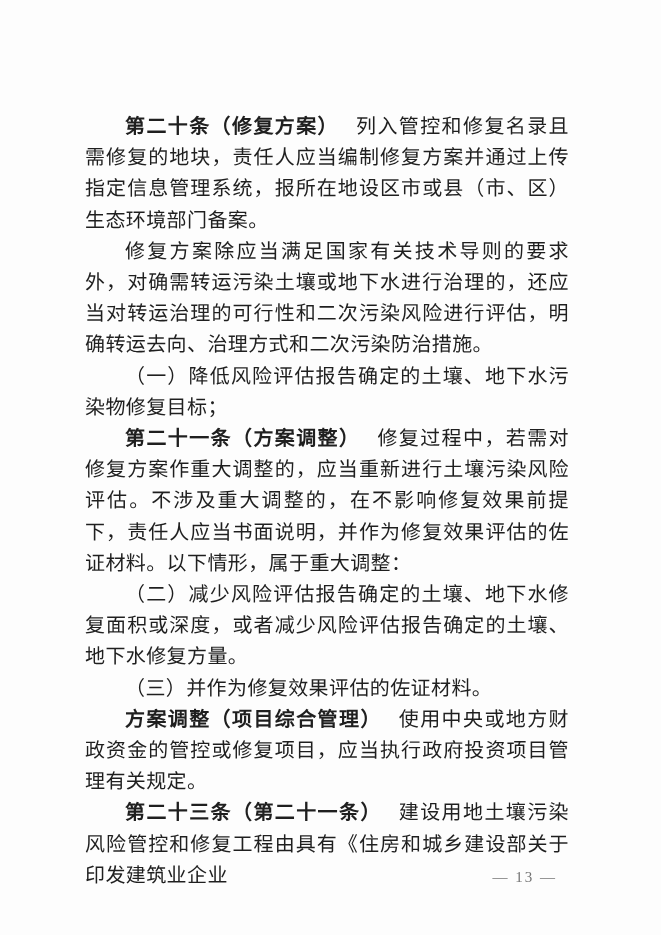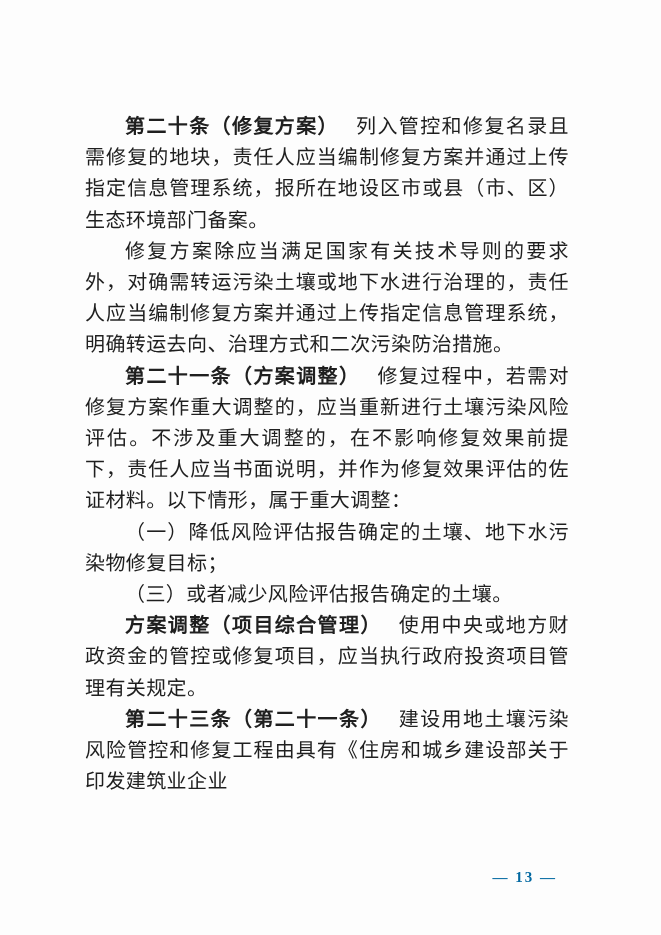"修复方案除应当满足国家有关技术导则的要求外，对确需转运污染土壤或地下水进行治理的" span { text: 责任人应当编制修复方案并通过上传指定信息管理系统 -> 还应当对转运治理的可行性和二次污染风险进行评估 }
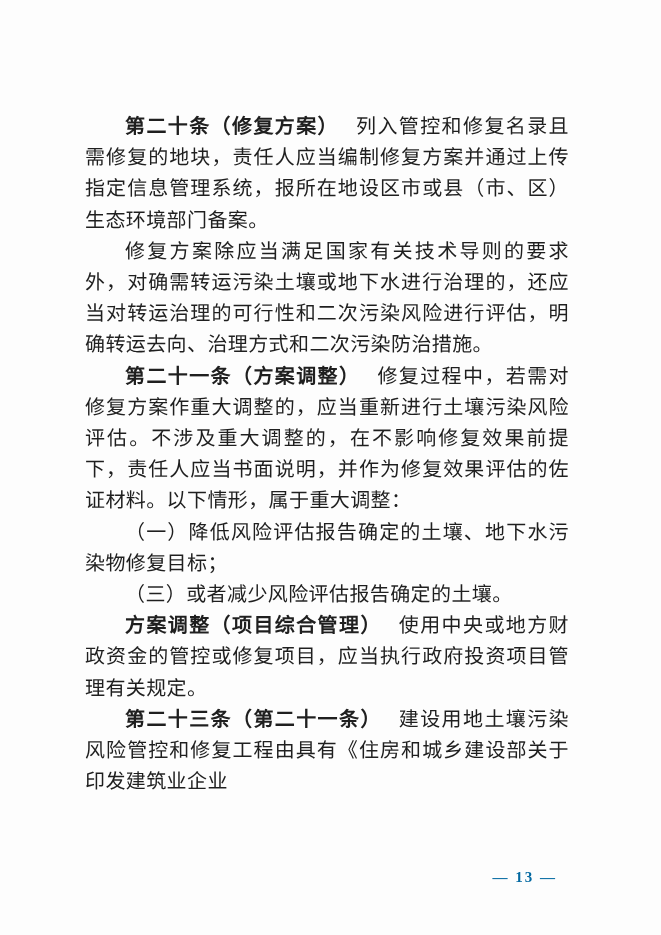"第二十一条（方案调整）" p.para { order: before "（一）降低风险评估报告确定的土壤、地下水污染物修复目标；" -> after "（一）降低风险评估报告确定的土壤、地下水污染物修复目标；" }
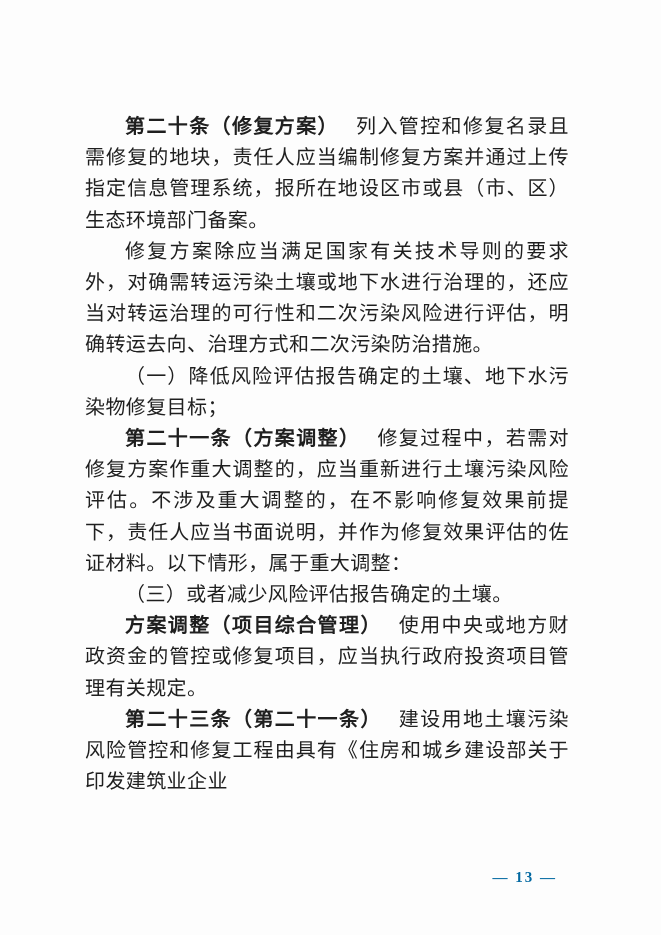"（二）减少风险评估报告确定的土壤、地下水修复面积或深度，或者减少风险评估报告确定" p.para { html: none -> <p><span>（二）减少风险评估报告确定的土壤、地下水修复面积或深度，或者减少风险评估报告确定的土壤、地下水修复方量。</span></p> }
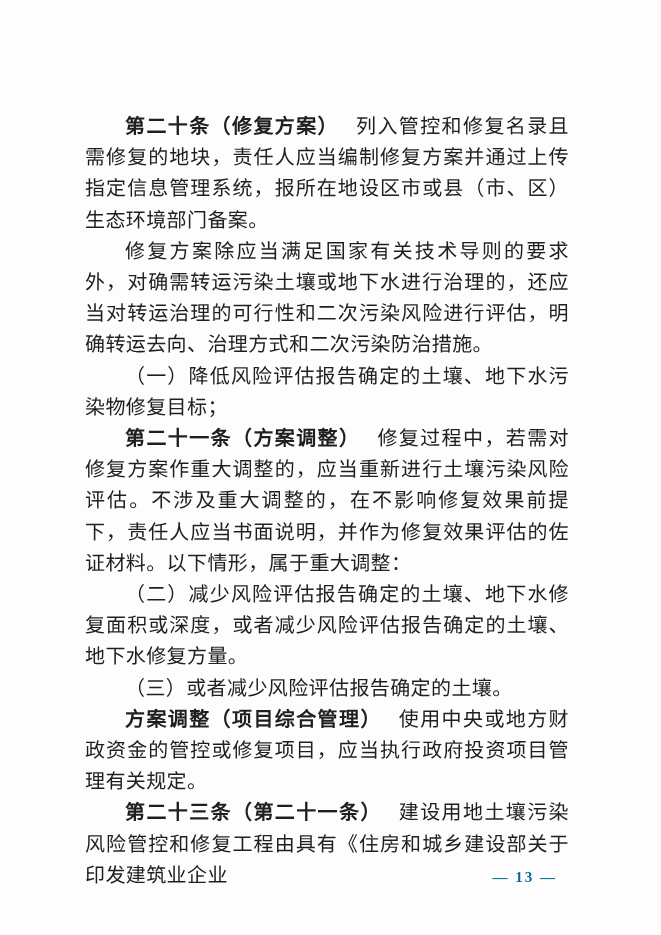"（三）或者减少风险评估报告确定的土壤。" span { text: 或者减少风险评估报告确定的土壤 -> 并作为修复效果评估的佐证材料 }
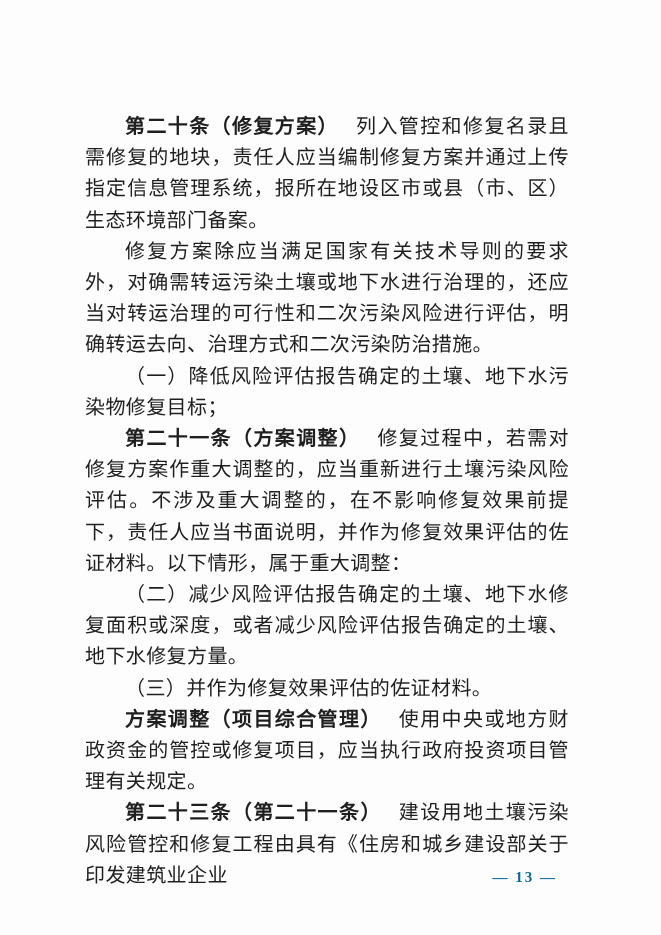"— 13 —" .page-footer { color: #0369a1 -> #737373; font-weight: bold -> none }
